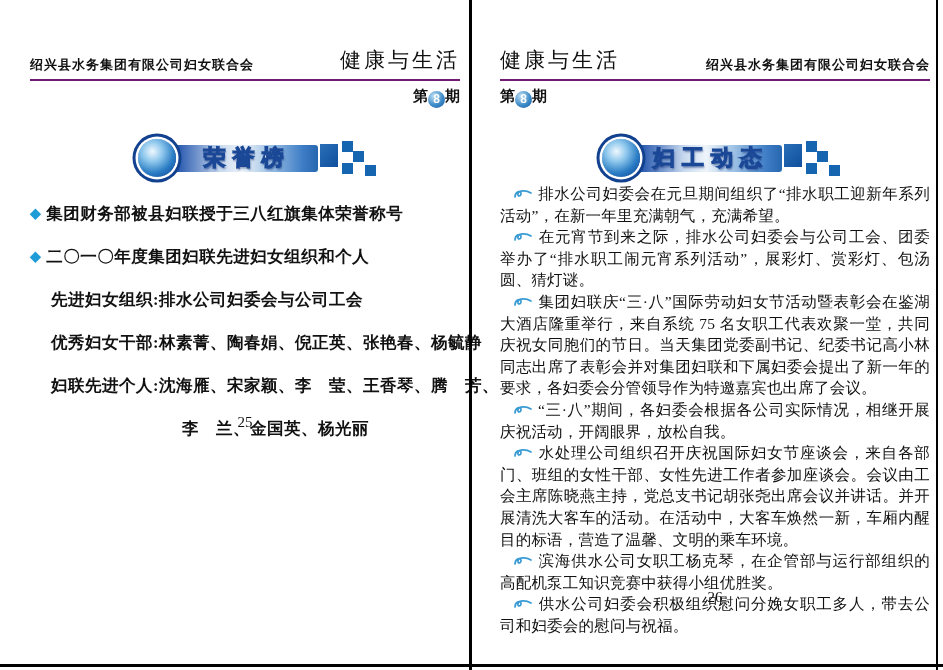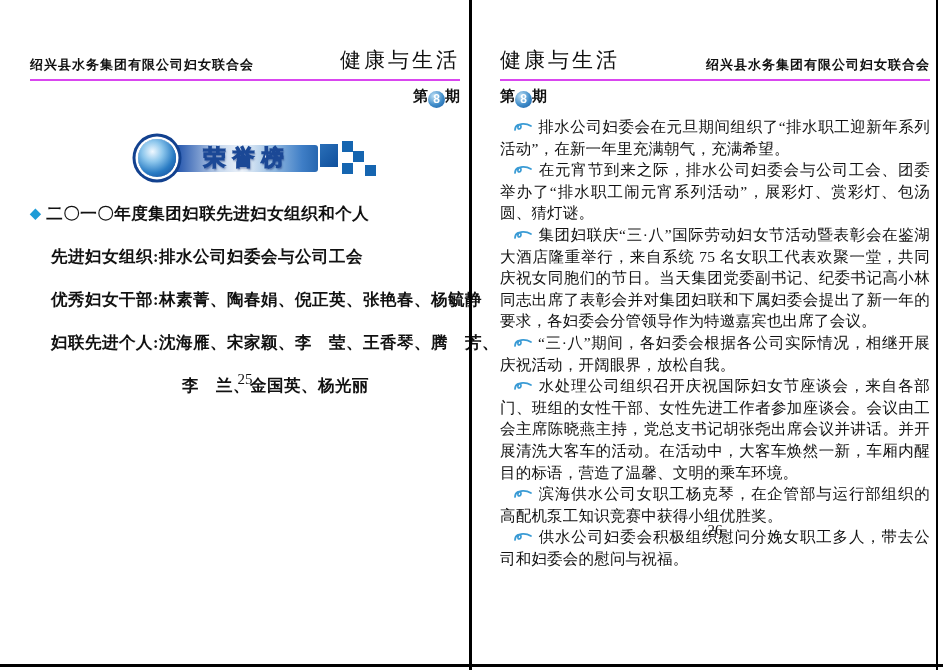"绍兴县水务集团有限公司妇女联合会" .hdr { border-bottom: 2px solid #d946ef -> 2px solid #701a75 }
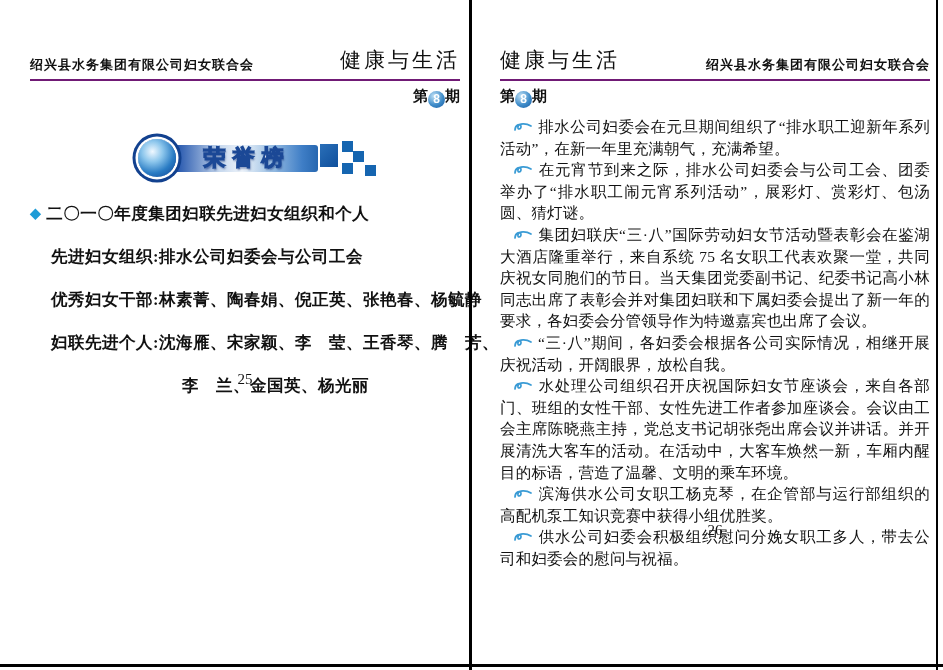"妇工动态" div.banner { html: none -> <div> <span></span> <div> <span>妇工动态</span> </div> <div> <span></span> <span></span> <span></span> <span></span> <span></span> </div> </div> }
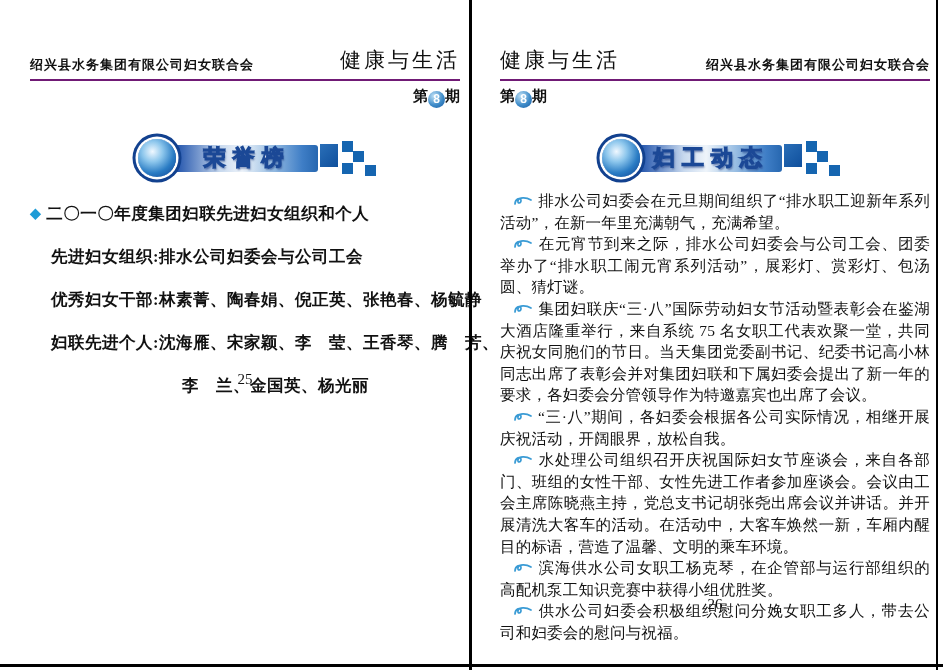"排水公司妇委会在元旦期间组织了“排水职工迎新年系列活动”，在新一年里充满朝气，充" .news { margin-top: 8px -> 1px }
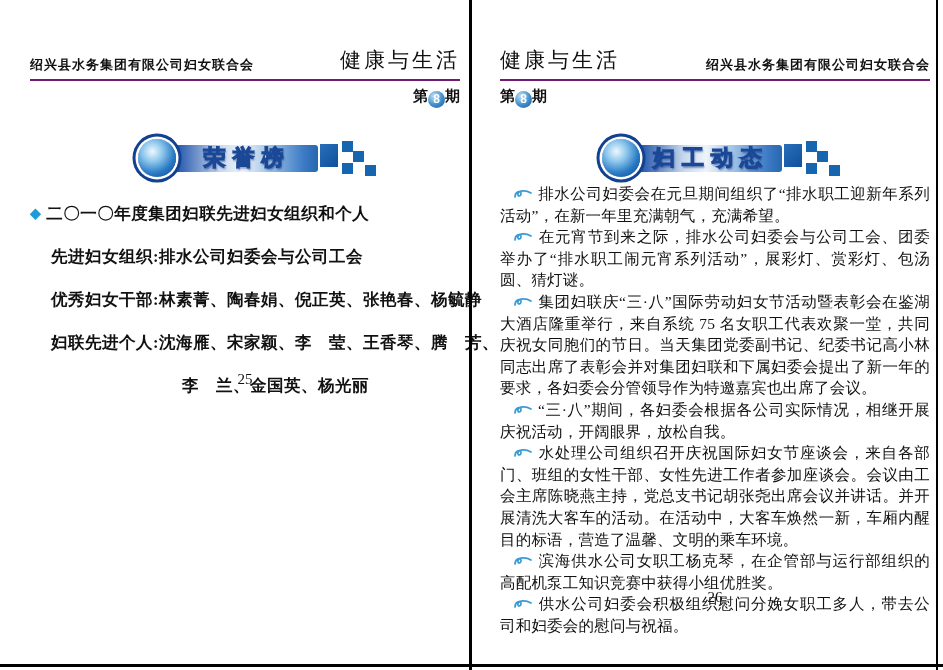"◆ 集团财务部被县妇联授于三八红旗集体荣誉称号" div.line { html: none -> <div> <span>◆</span><span>集团财务部被县妇联授于三八红旗集体荣誉称号</span> </div> }
